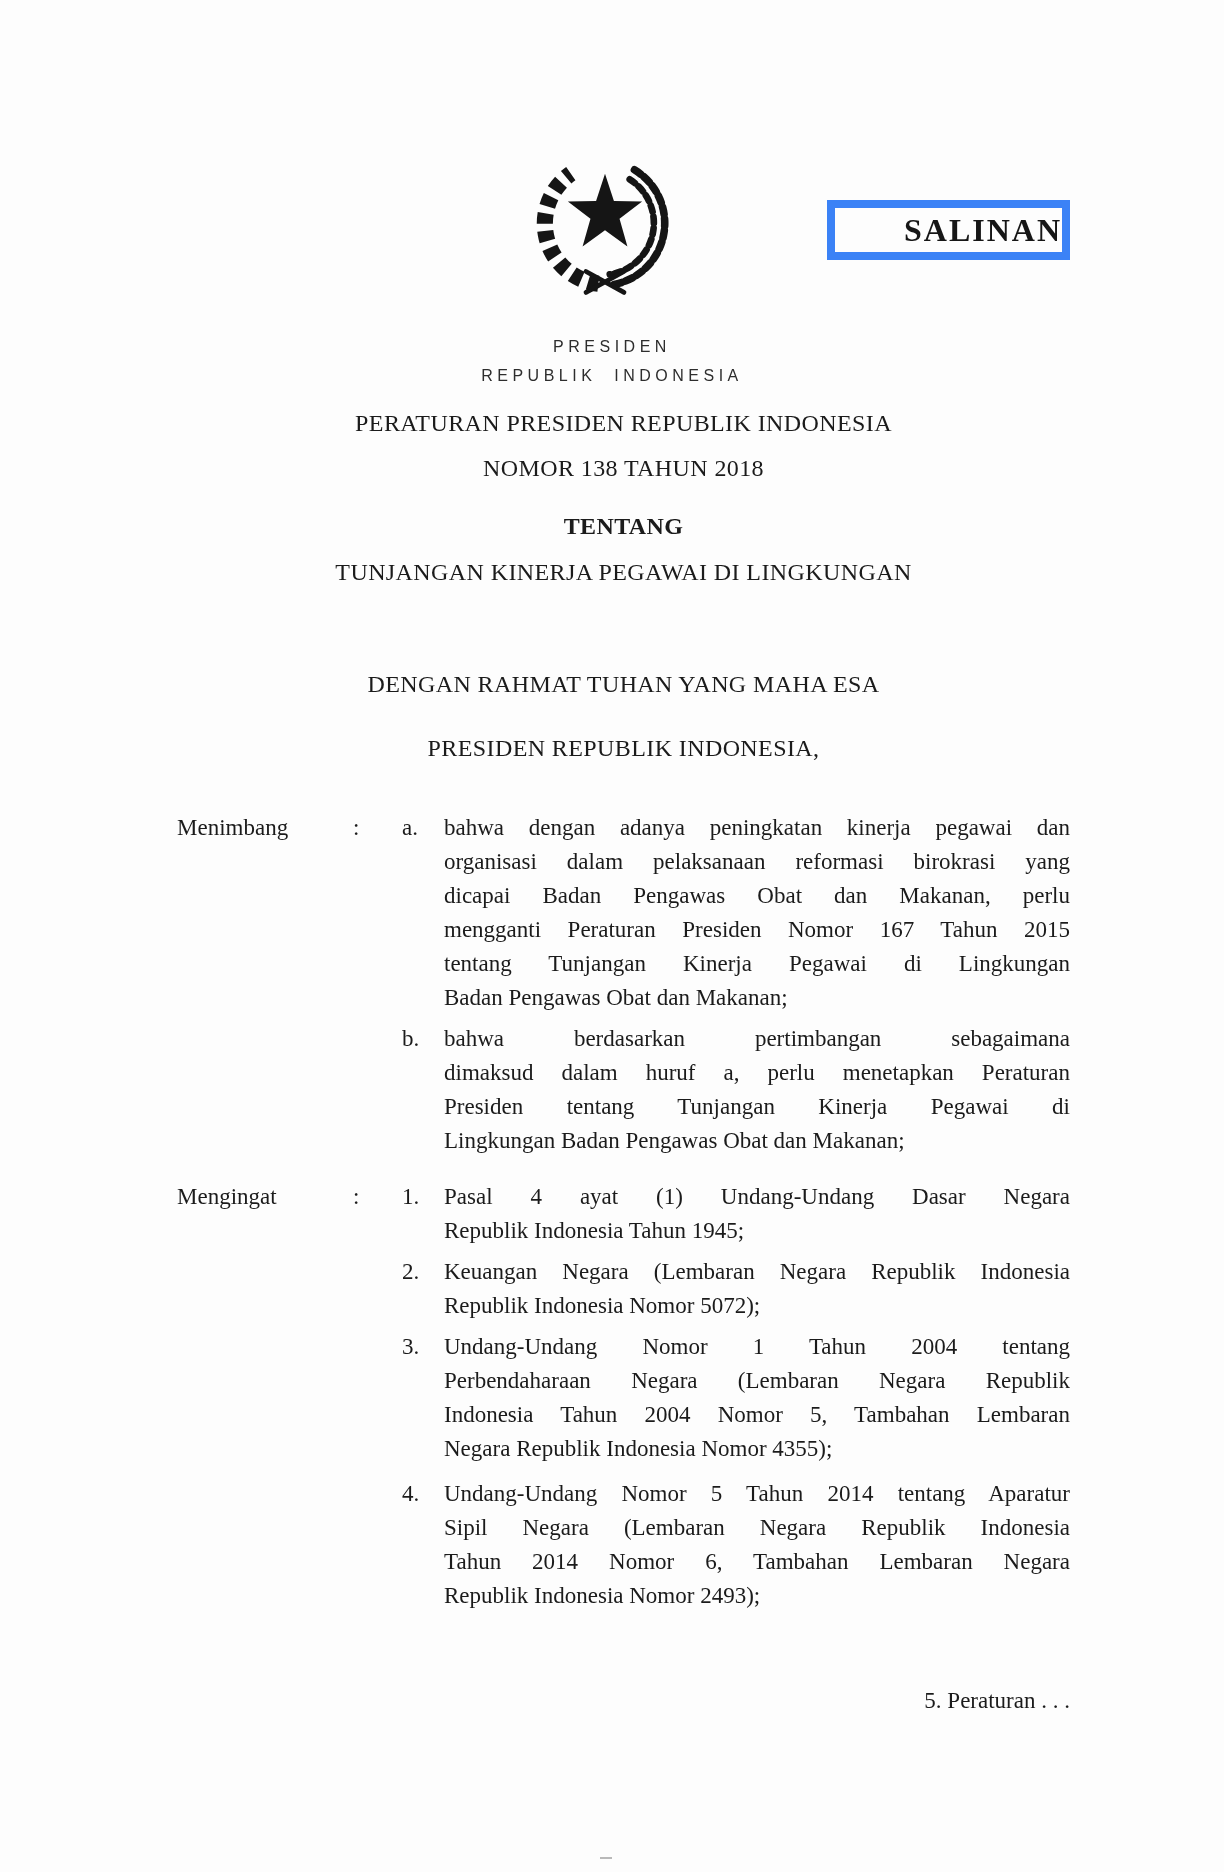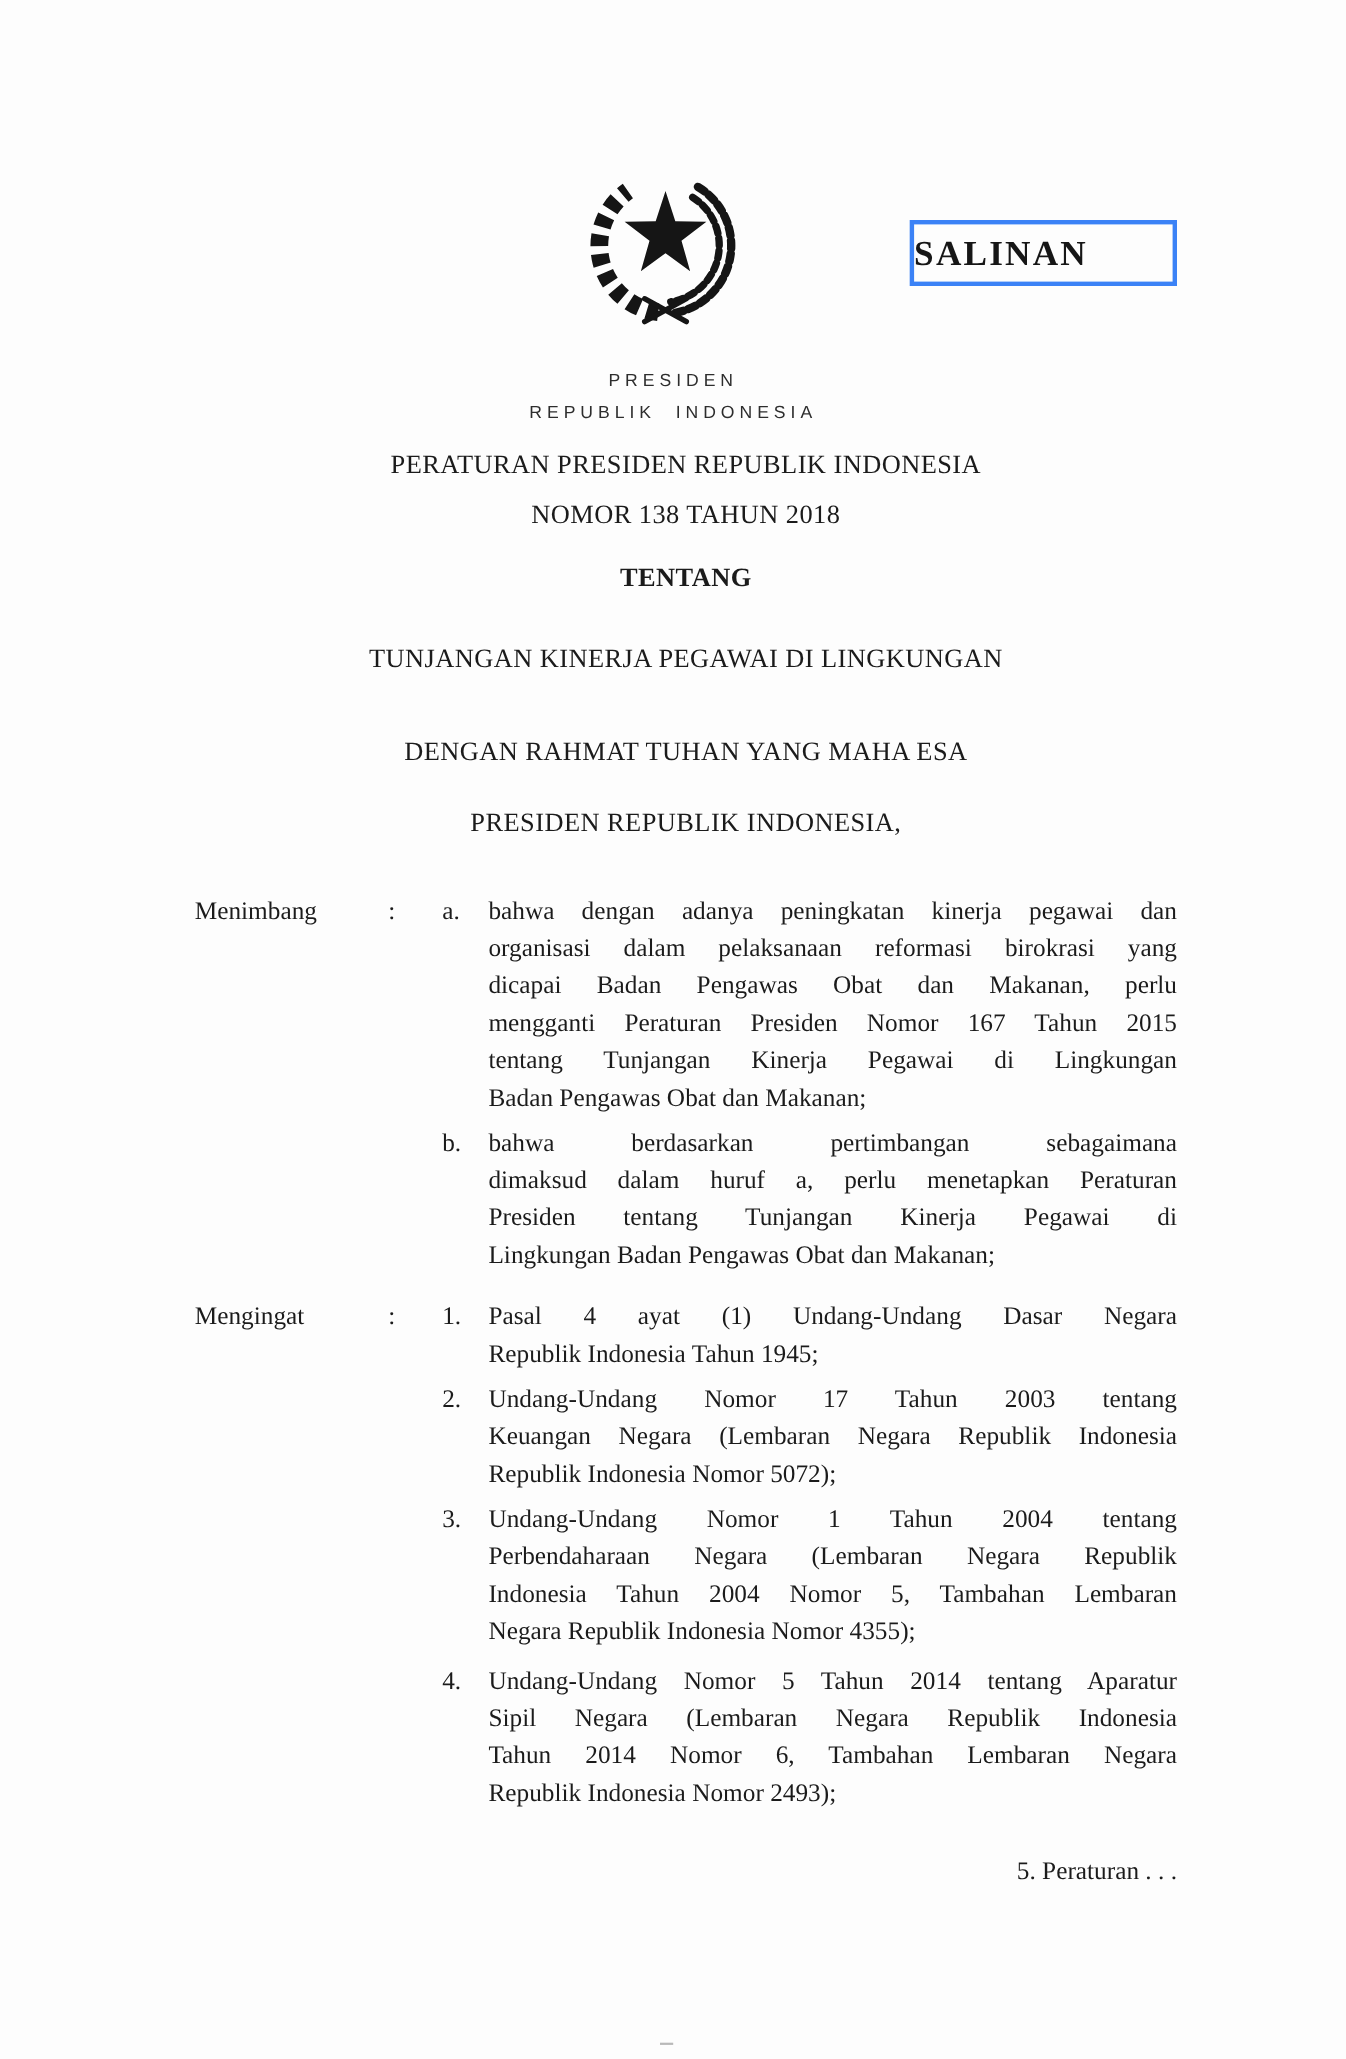"SALINAN" .stamp { border: 4px solid #3b82f6 -> 8px solid #3b82f6; justify-content: flex-start -> flex-end }
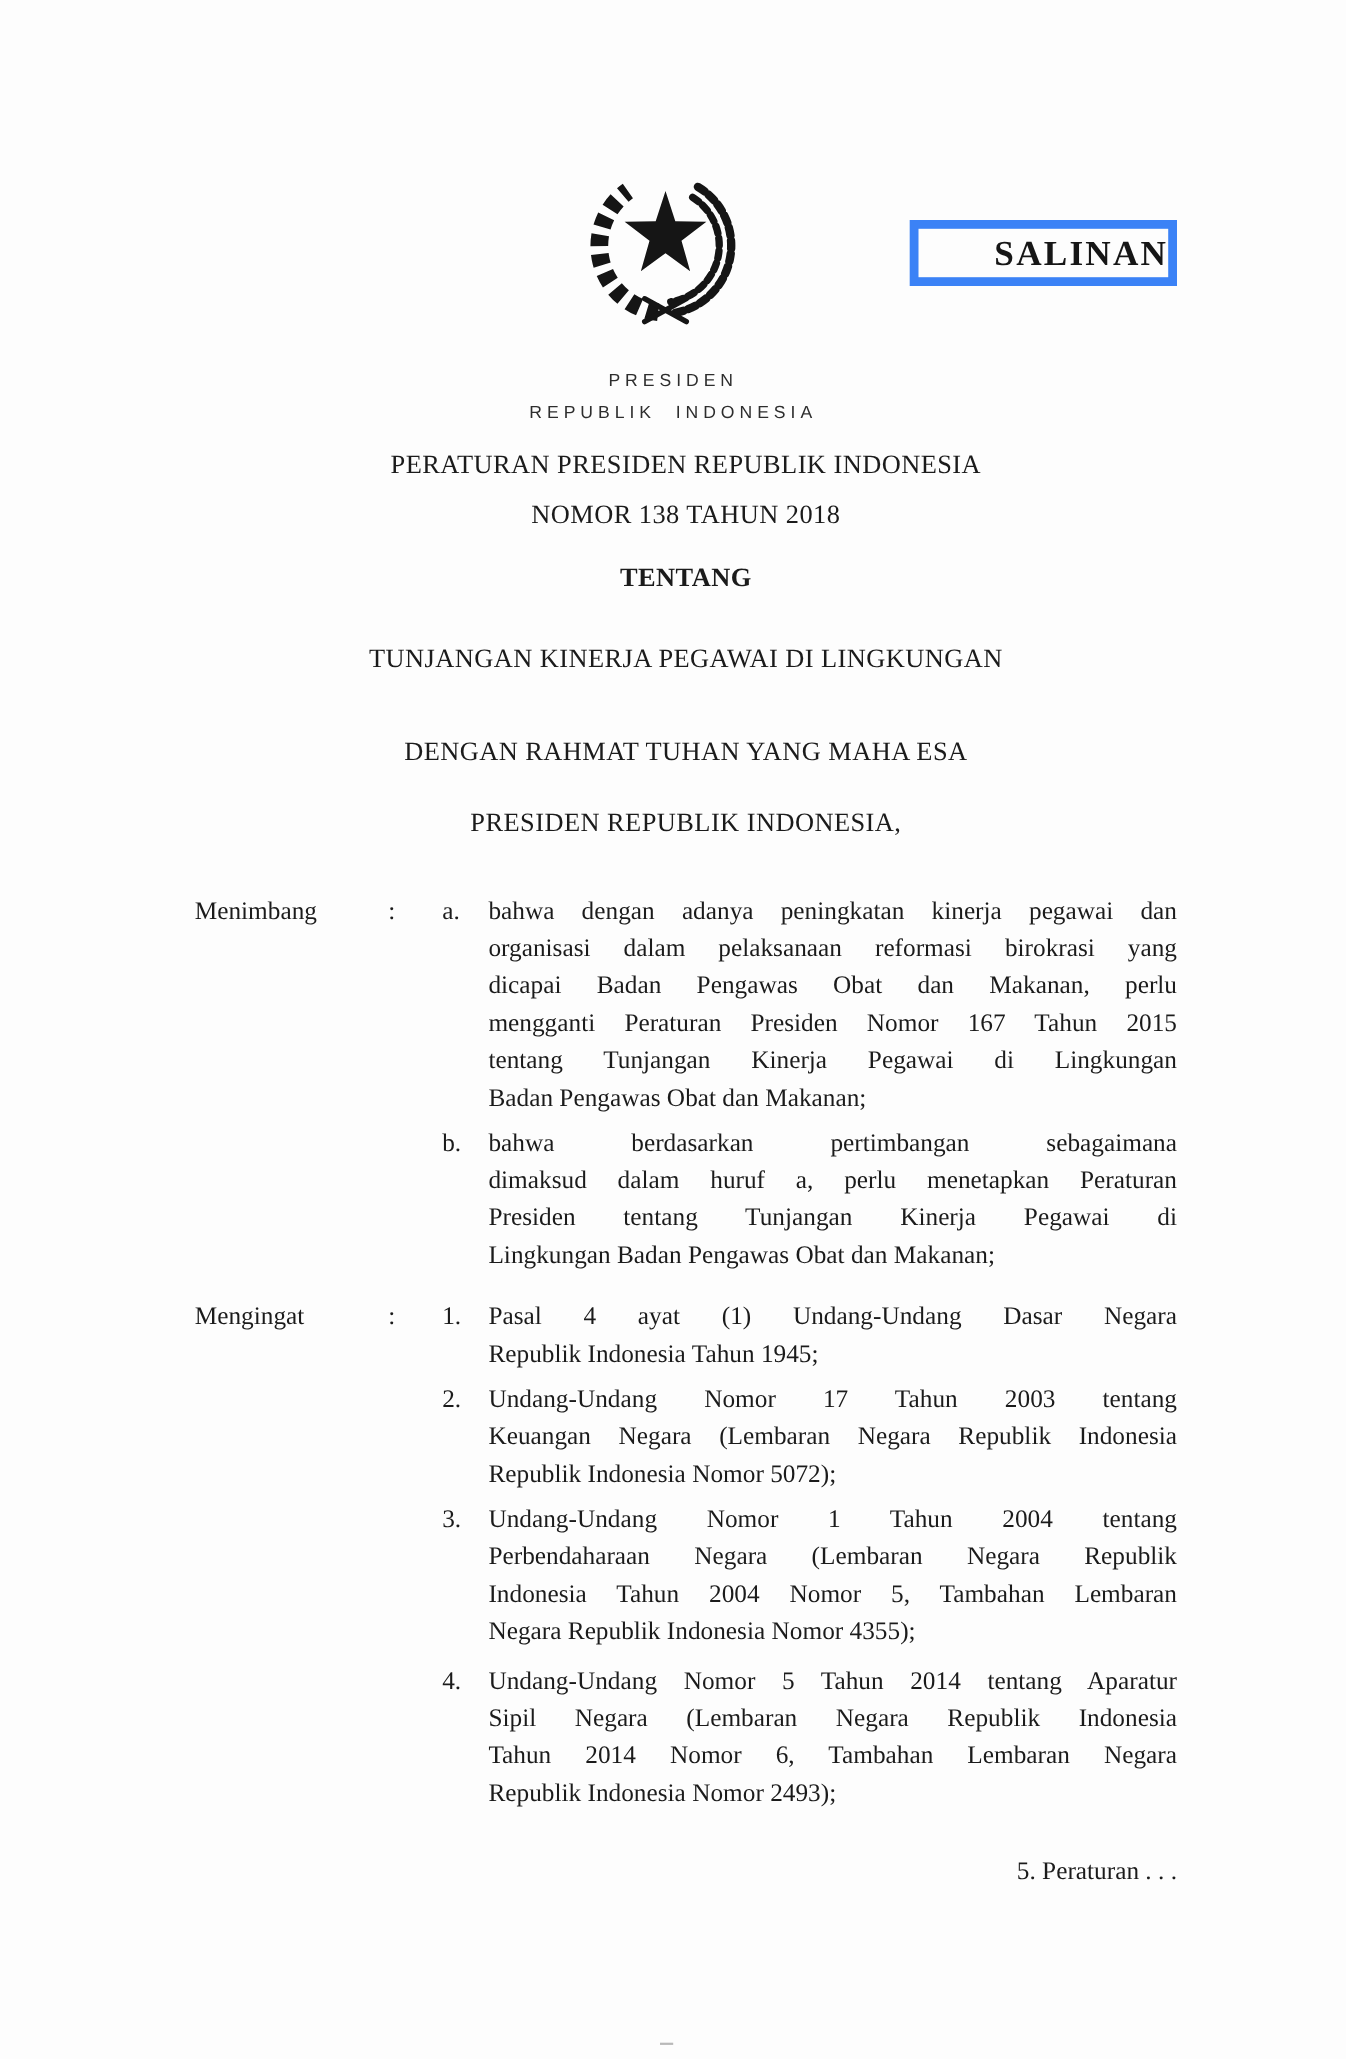"TUNJANGAN KINERJA PEGAWAI DI LINGKUNGAN" .t4 { top: 586px -> 559px }
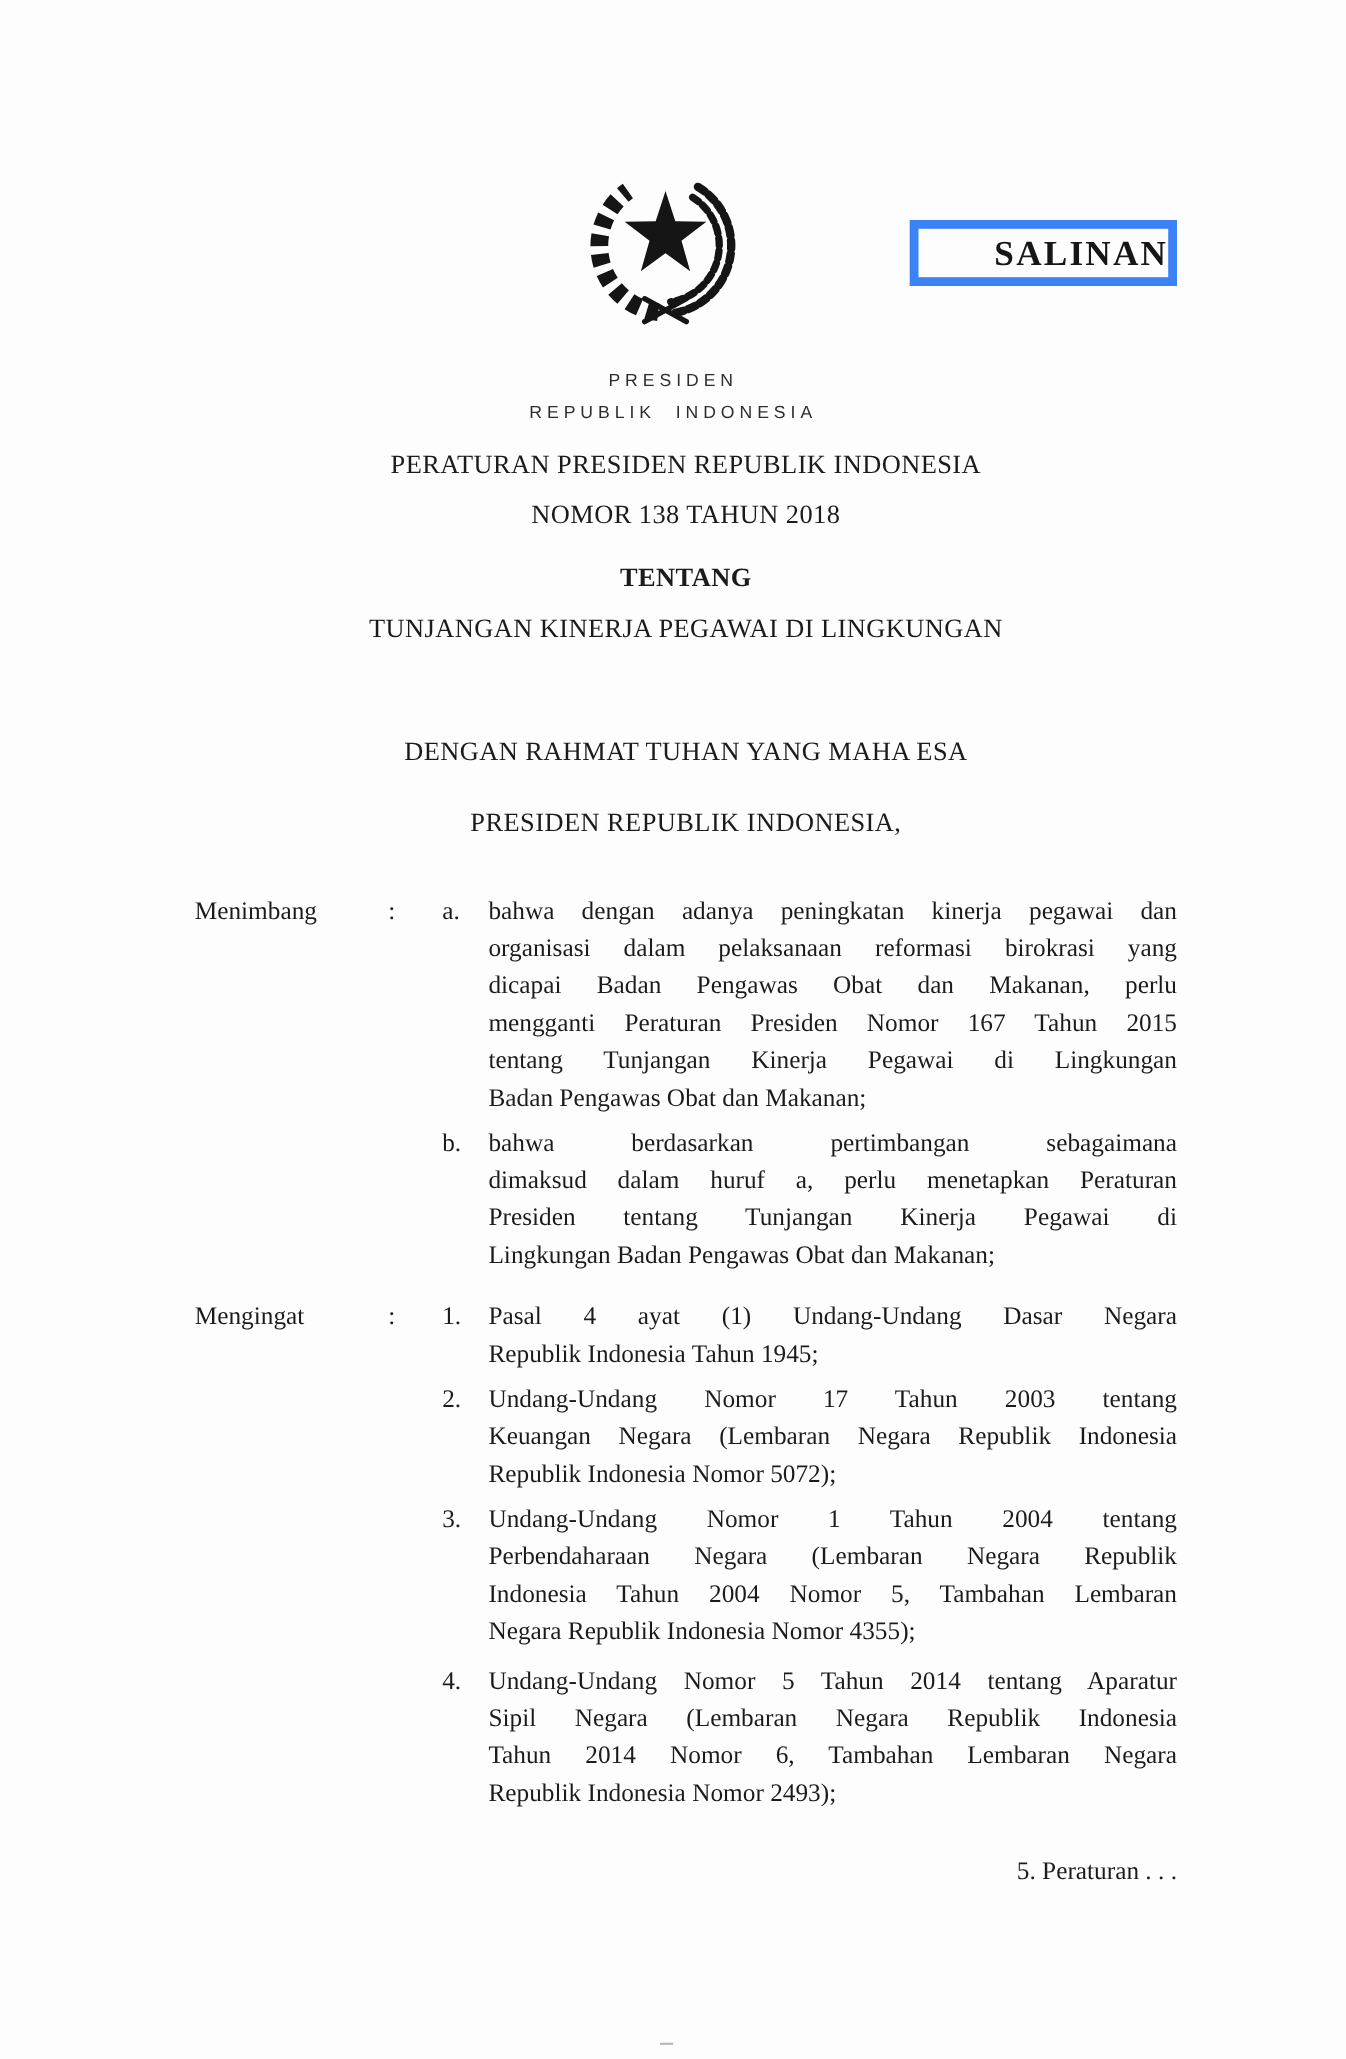"Undang-Undang Nomor 17 Tahun 2003" div.jline { html: <div>Undang-Undang Nomor 17 Tahun 2003 tentang</div> -> none }
